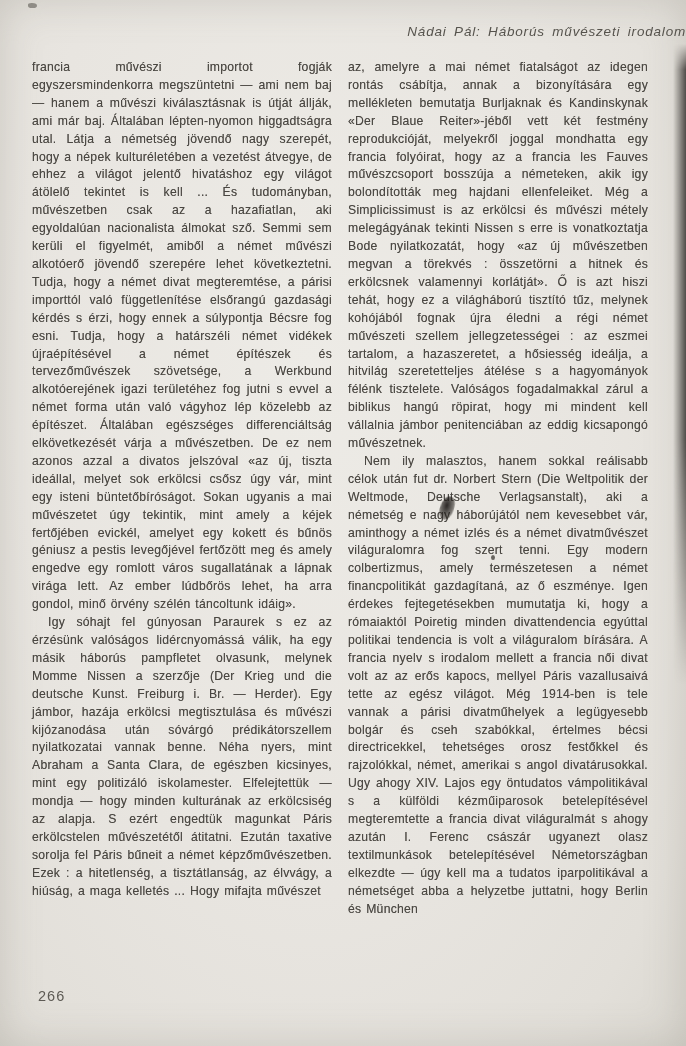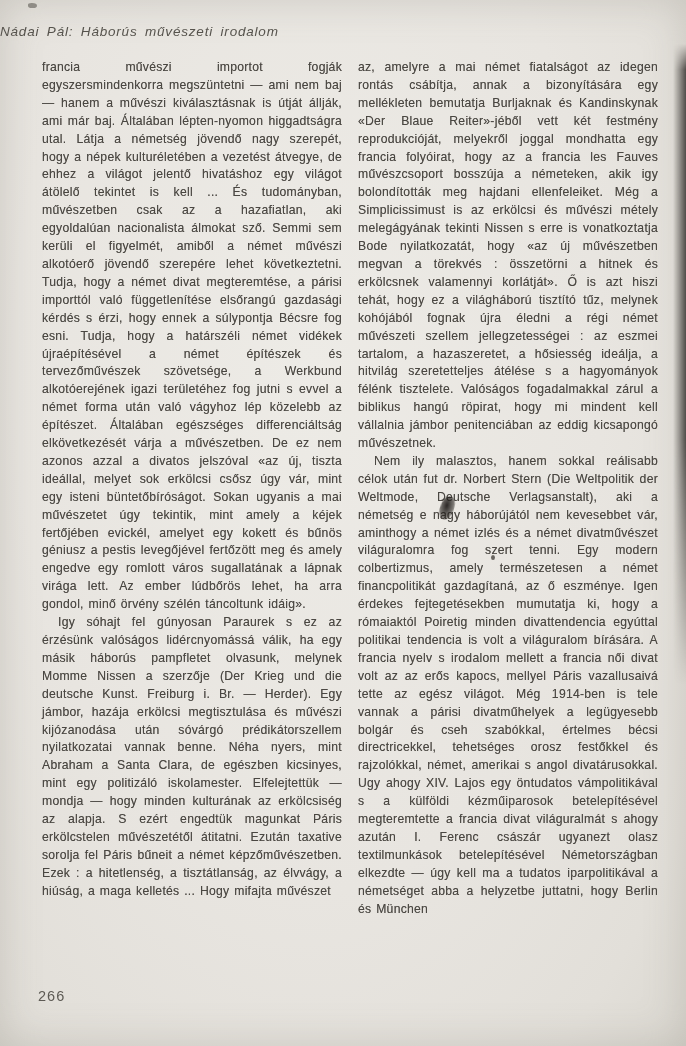"Nádai Pál: Háborús művészeti irodalom" .running-header { text-align: left -> right }
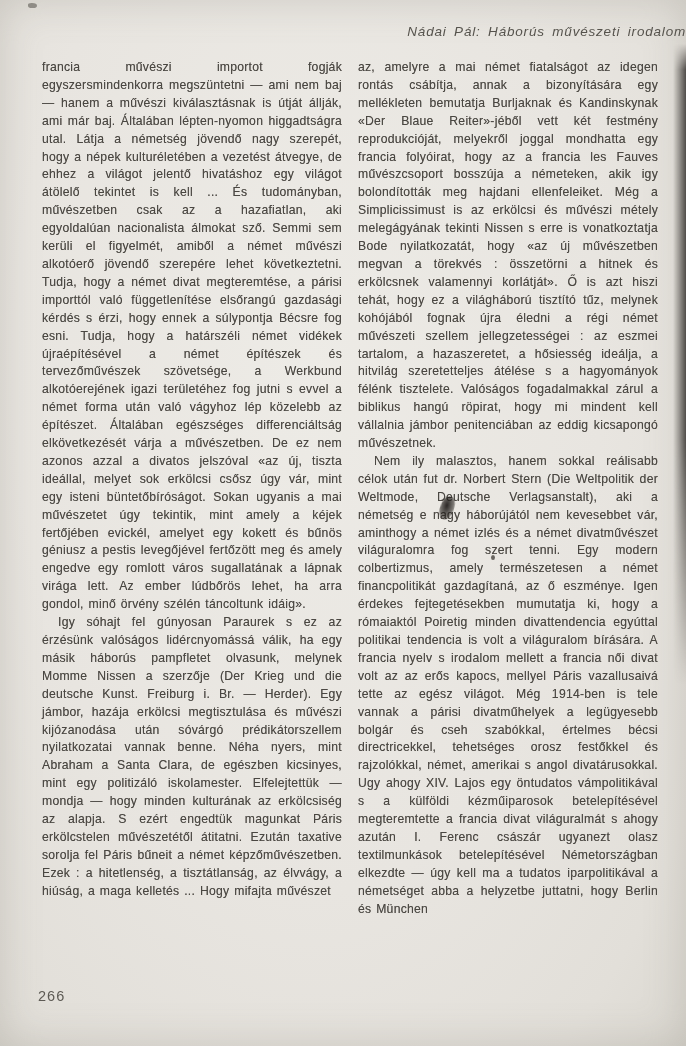"francia művészi importot fogják" .columns { padding: 20px 26px 0 42px -> 20px 26px 0 32px }
